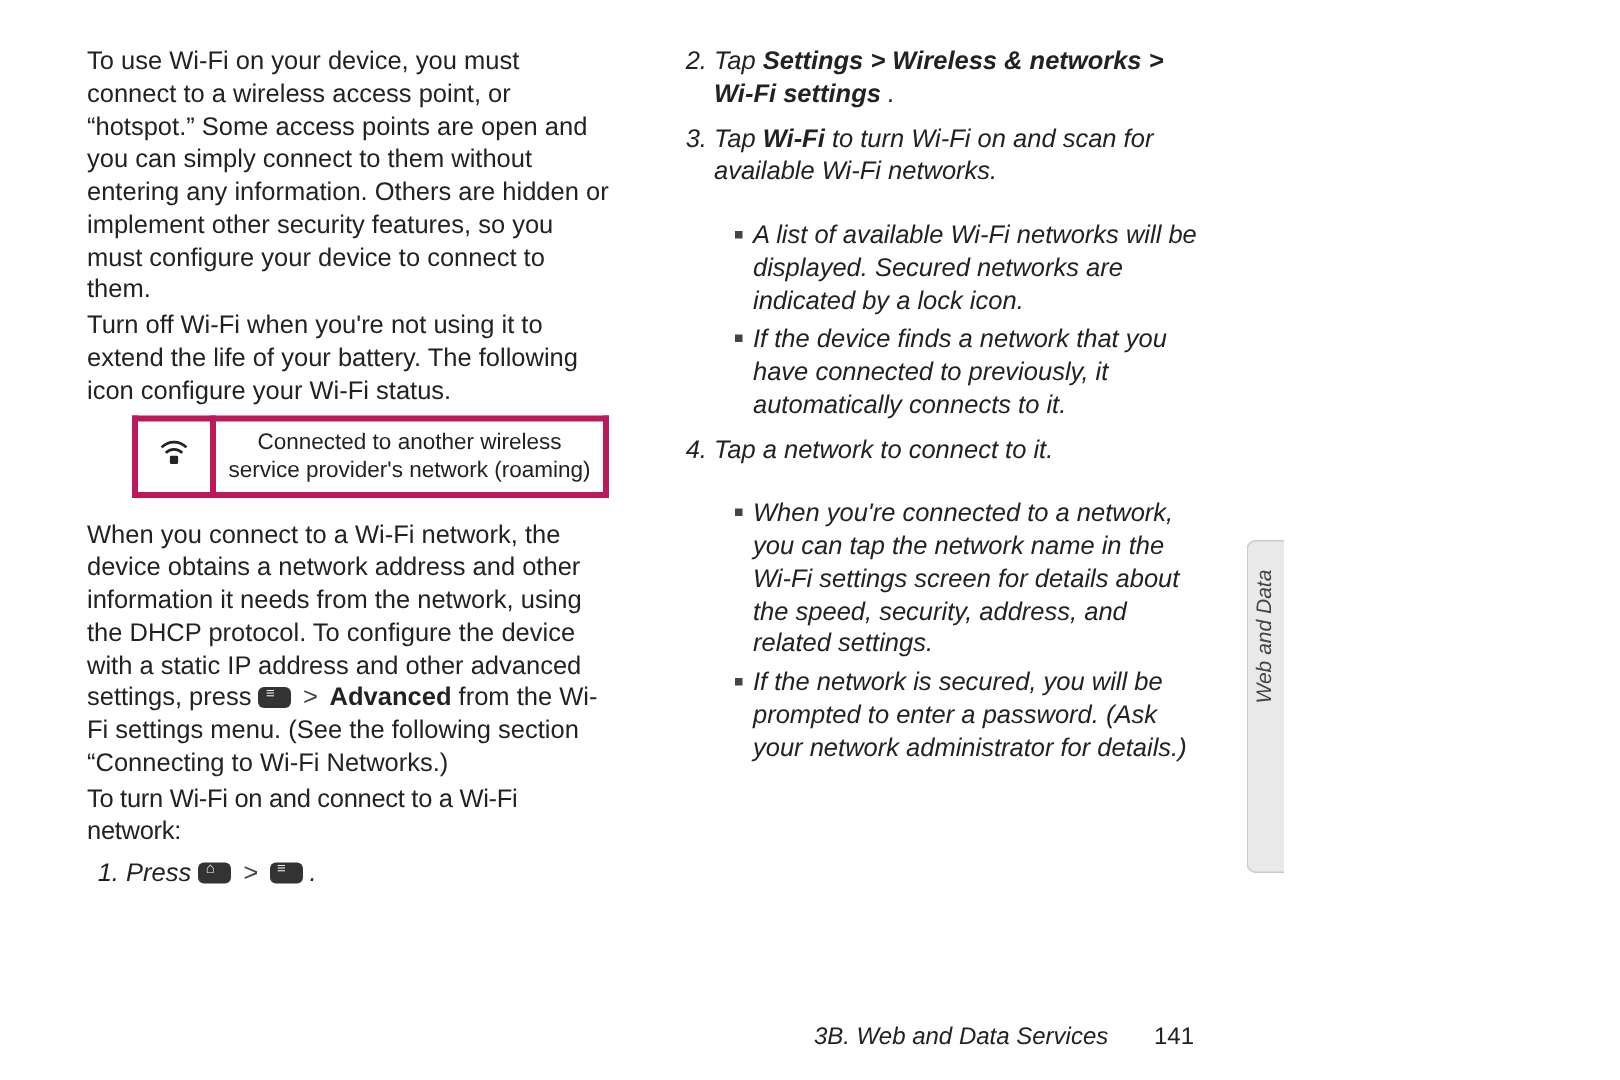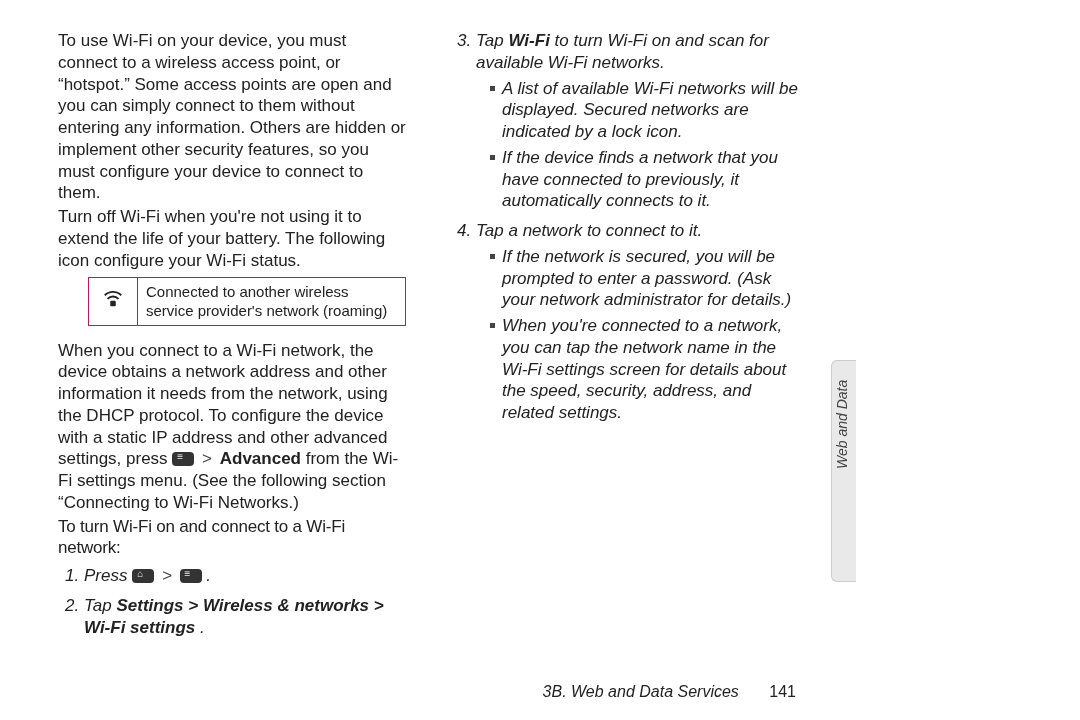"A list of available Wi-Fi" ul.sub { margin: 4px 0 0 0 -> 21px 0 0 0 }
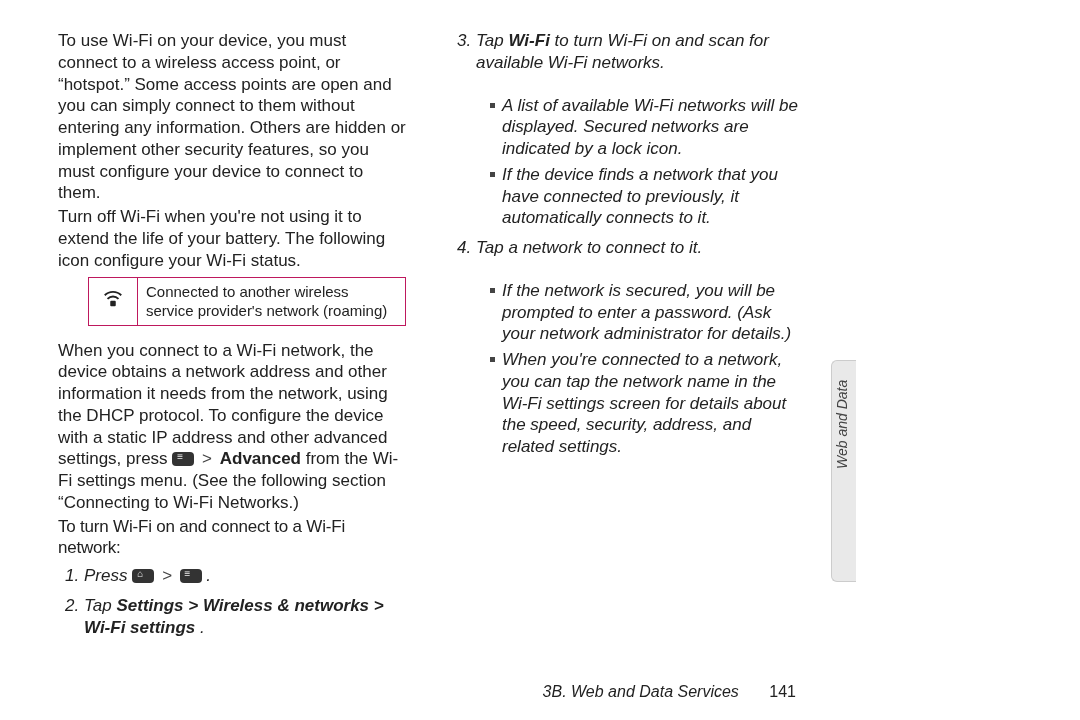"Connected to another wireless service" table.icon-tbl td { border: 1px solid #be185d -> 4px solid #be185d; text-align: none -> center }
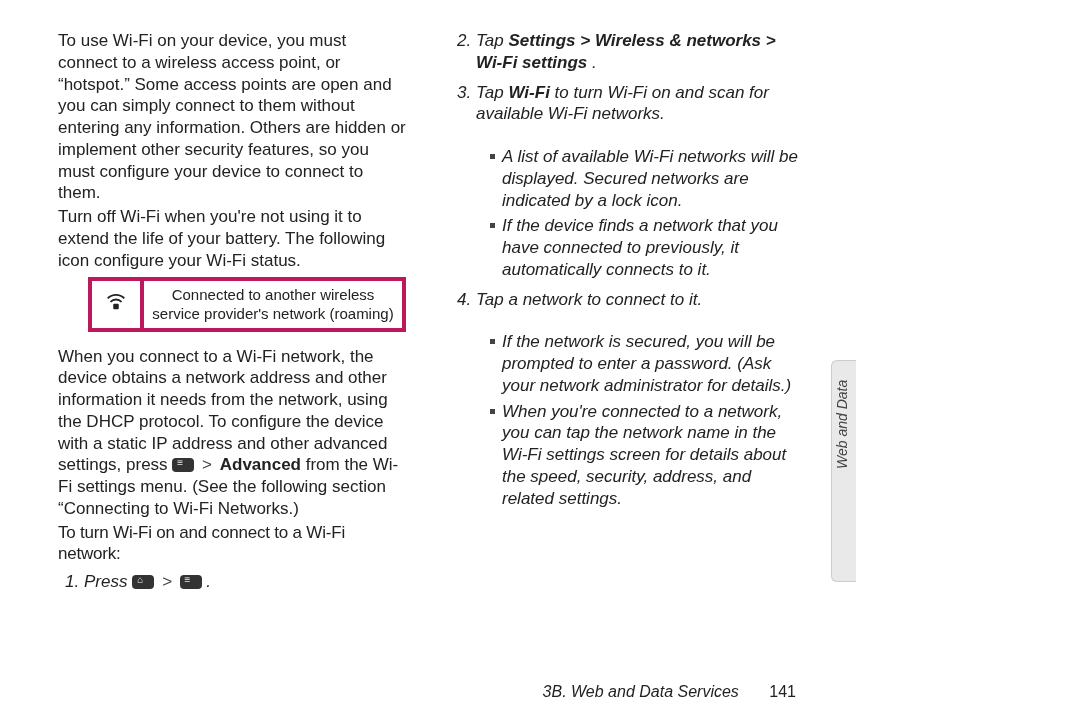"If the network is secured," li { order: before "When you're connected to a" -> after "When you're connected to a" }
